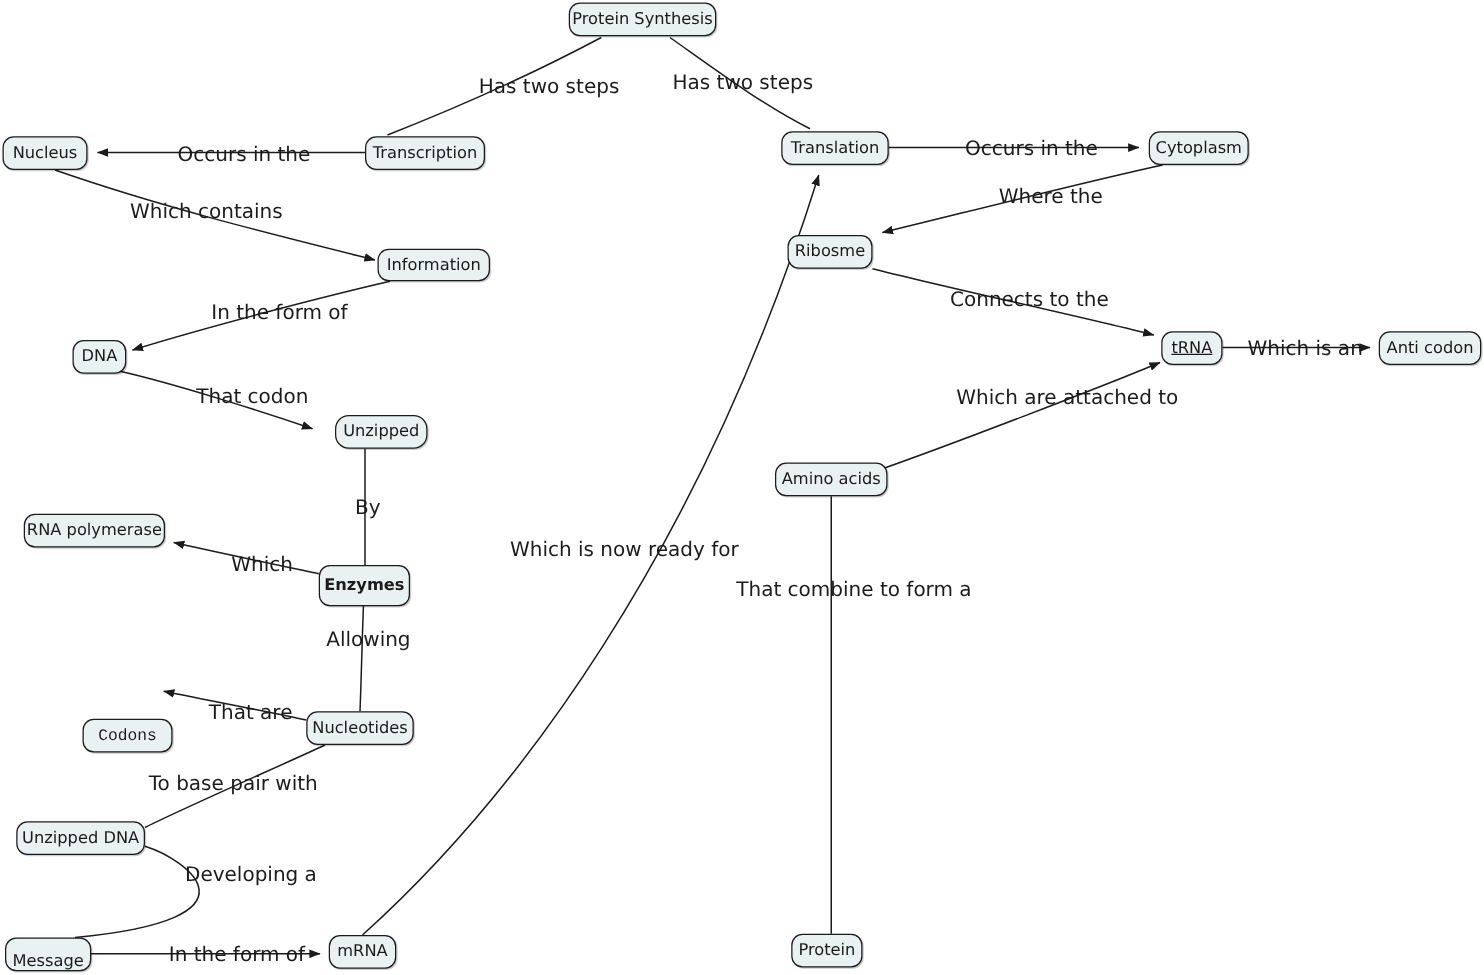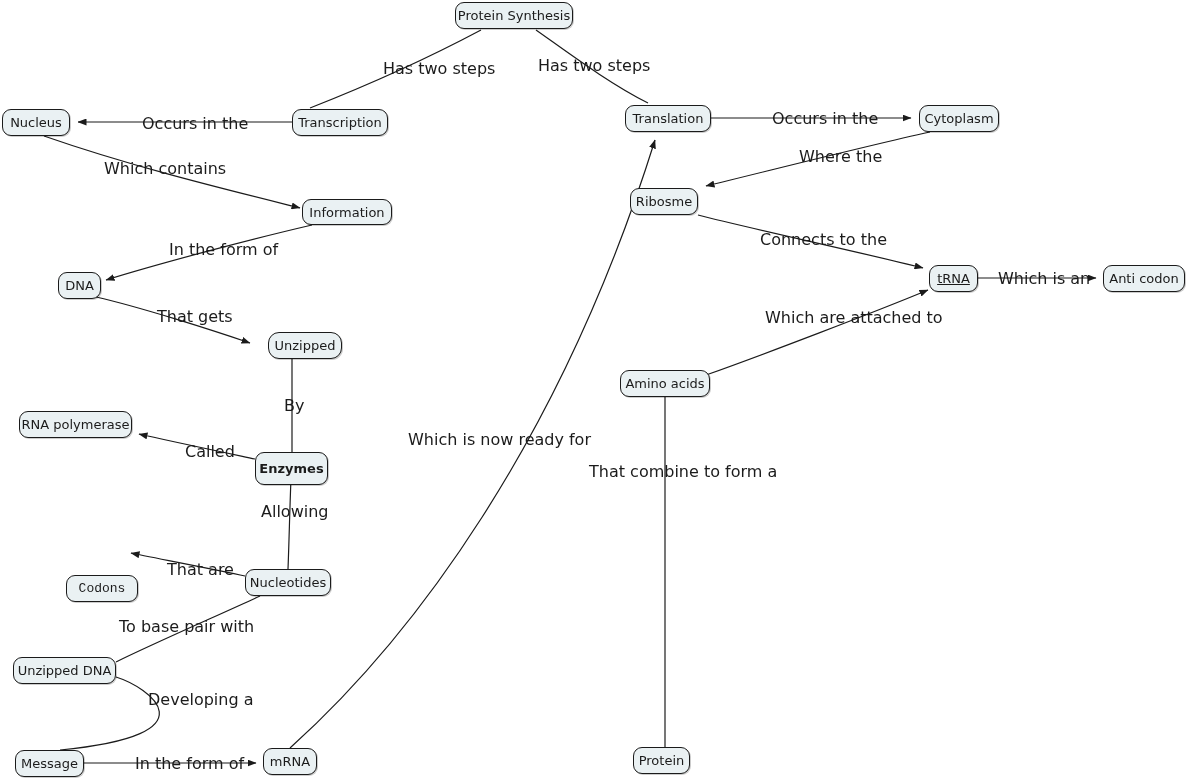"That gets" div.edge-label { text: gets -> codon }
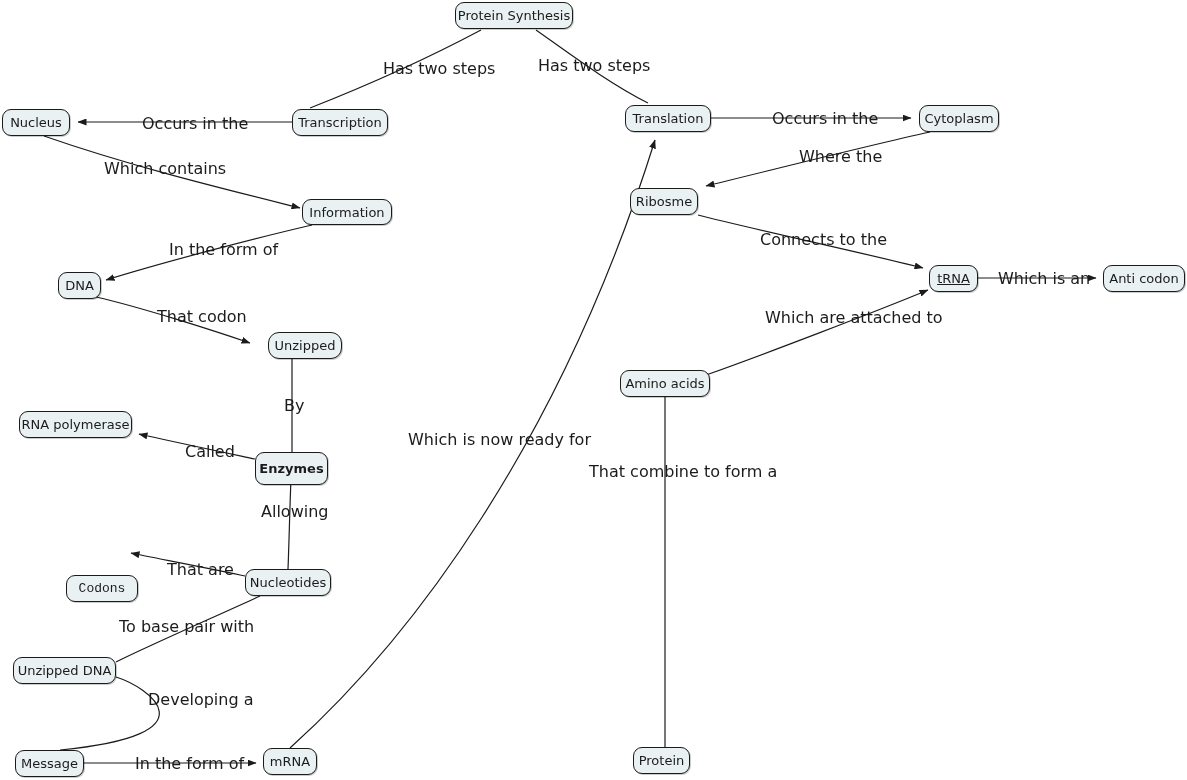"Called" div.edge-label { text: Called -> Which }
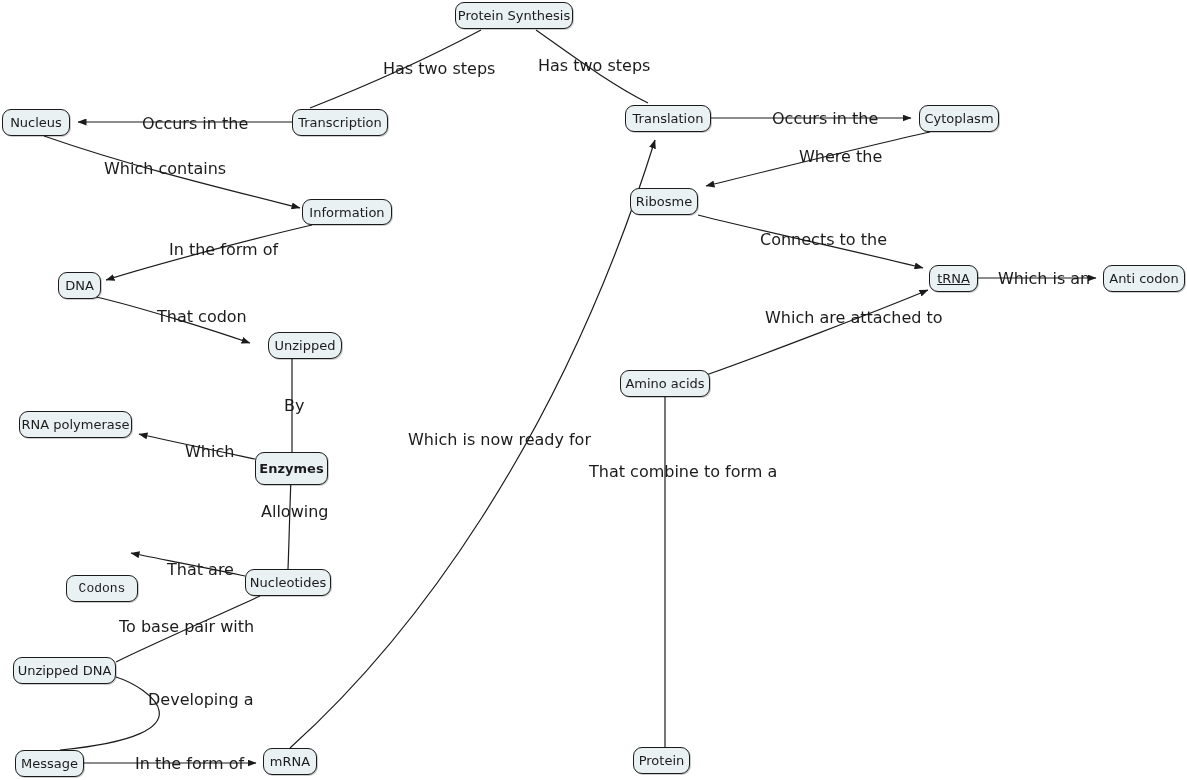"Message" div.node { align-items: none -> flex-end; left: 15px -> 4px }
